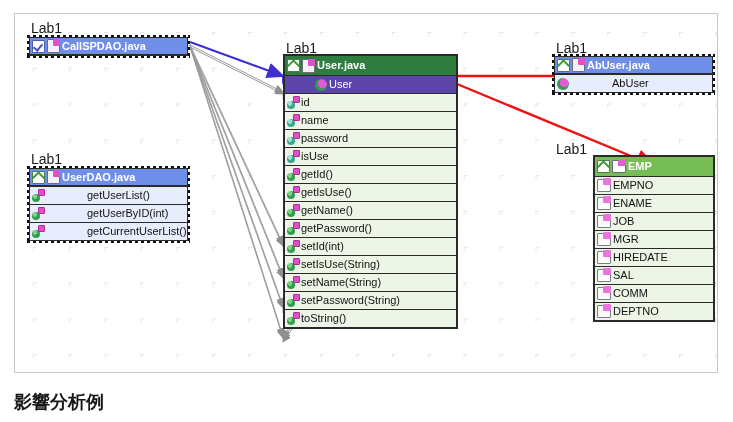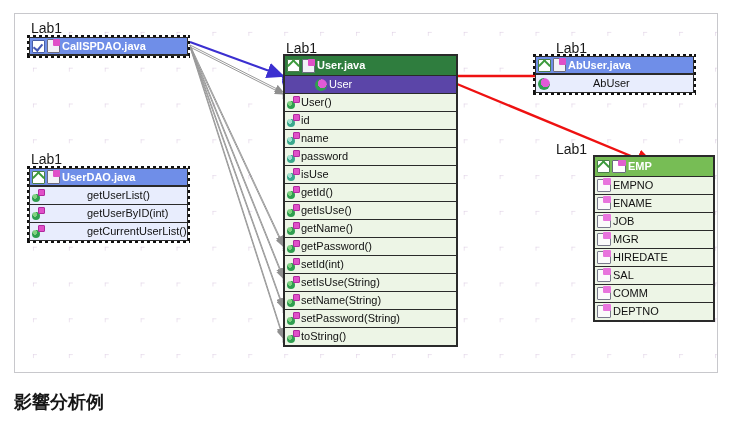"AbUser.java" div.node { left: 518px -> 537px }
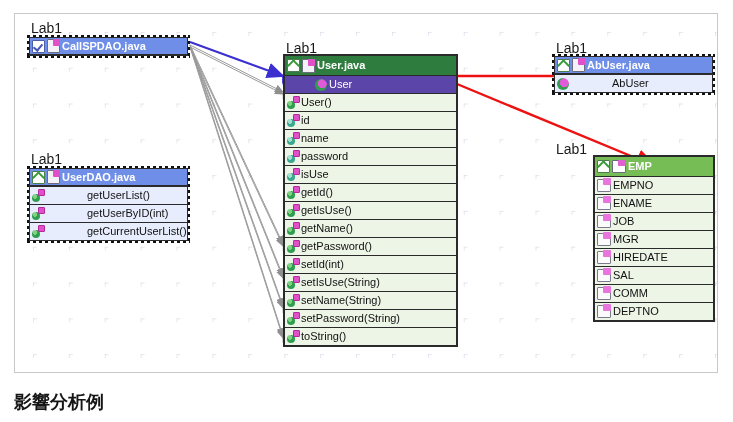"User()" div.row { html: <div> <span></span> <span>User()</span> </div> -> none }
